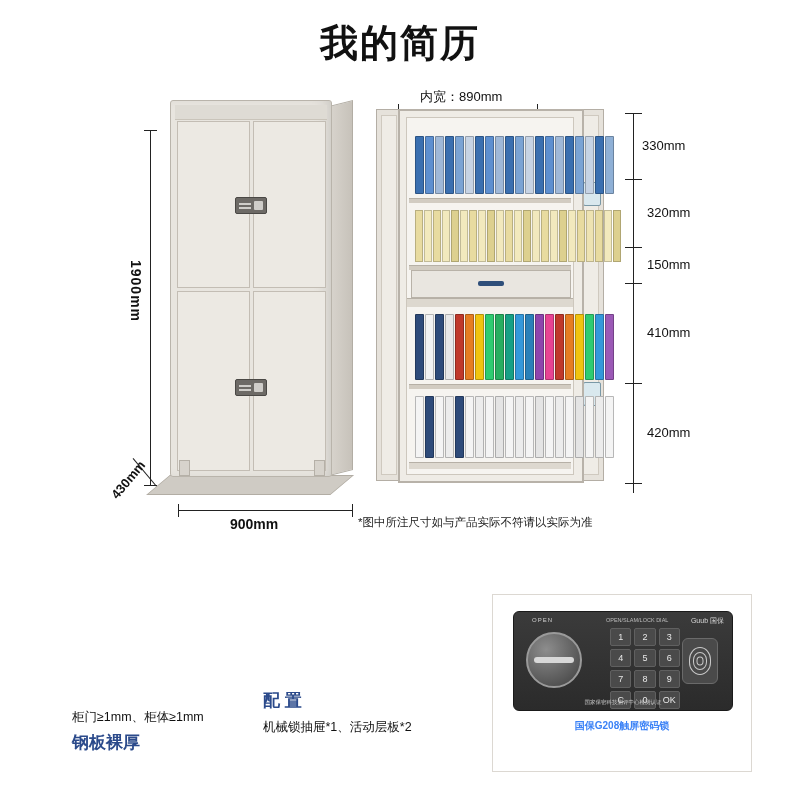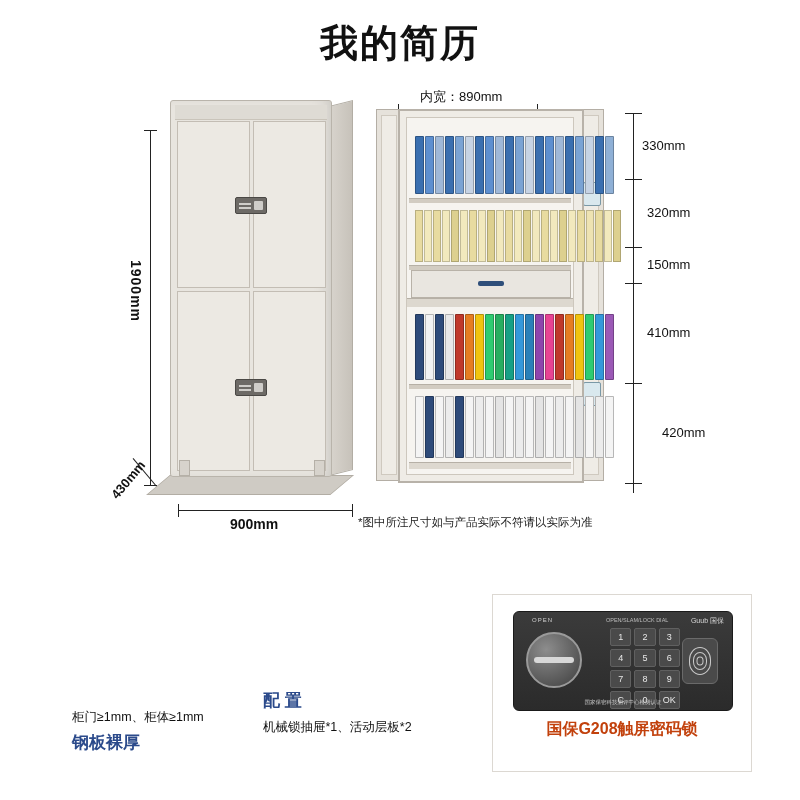"420mm" div.dim-text { margin-left: 15px -> none }
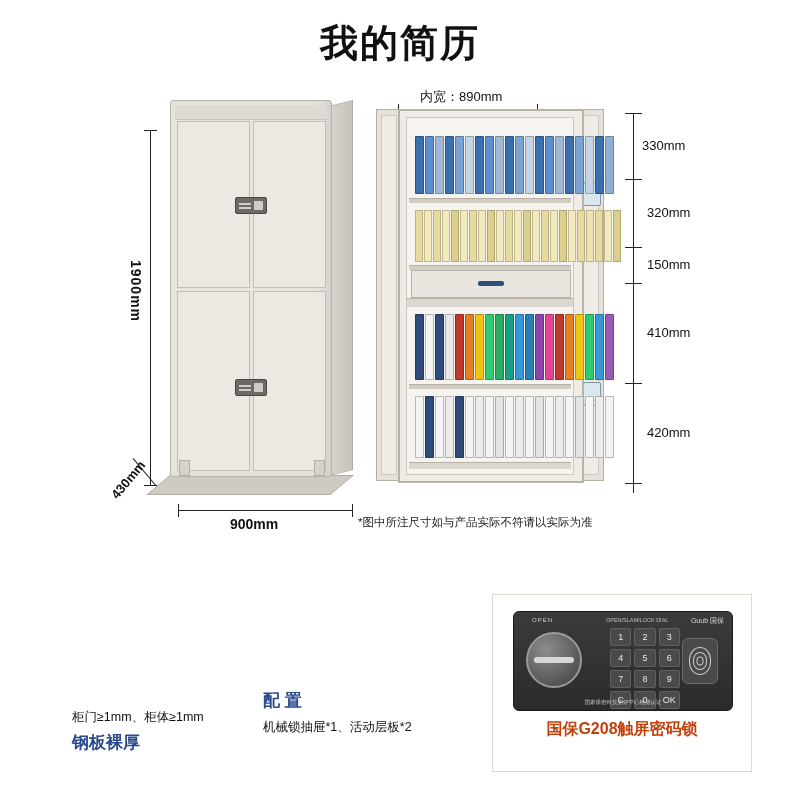"国保G208触屏密码锁" .lock-caption { color: #c2410c -> #3b82f6; font-size: 16px -> 10px }
